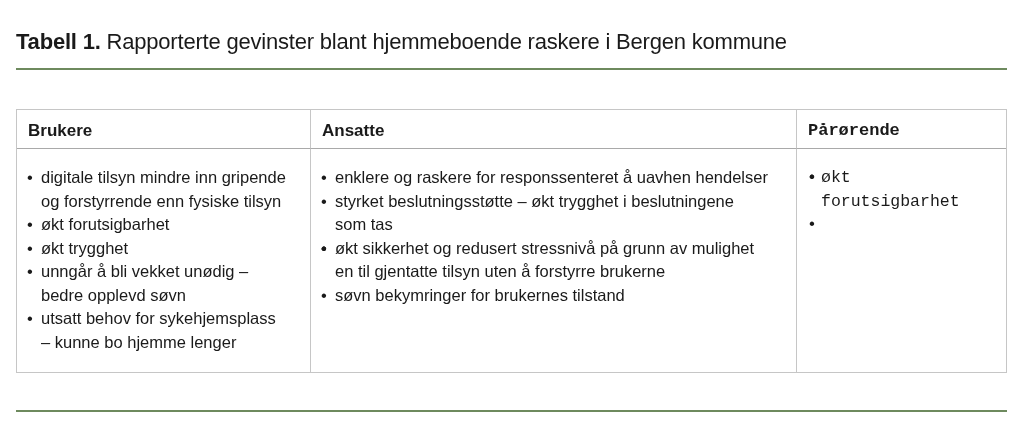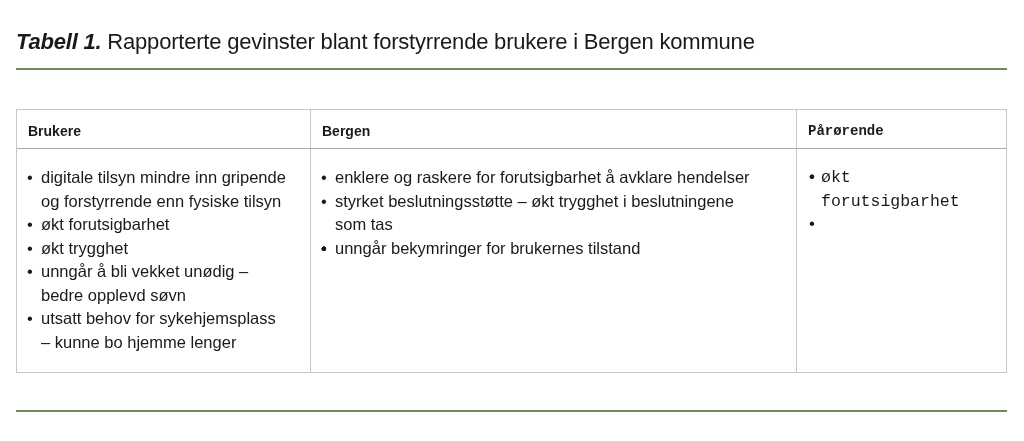"Tabell 1." .title .label { font-style: italic -> none }
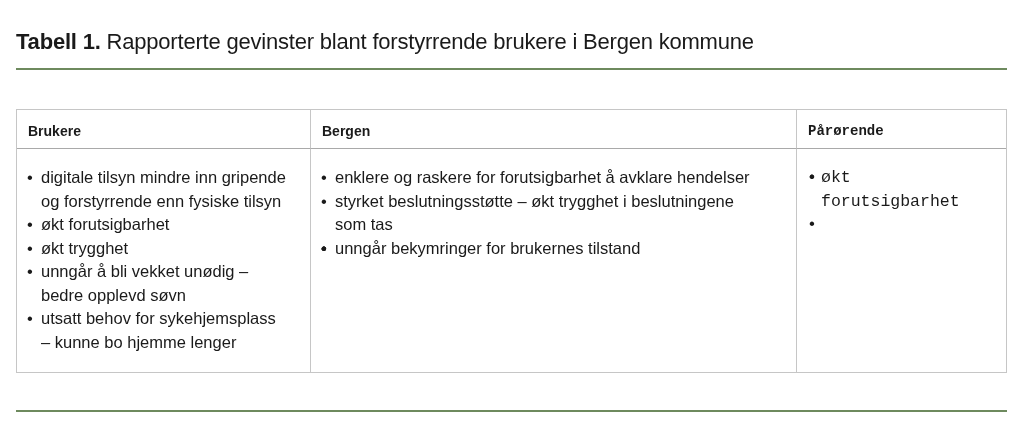"Rapporterte gevinster blant forstyrrende" span { text: forstyrrende brukere -> hjemmeboende raskere }
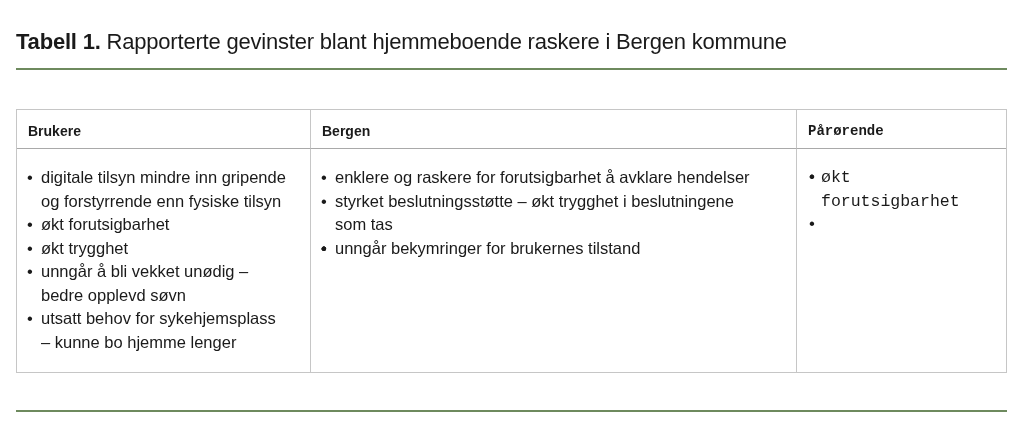"Brukere" .head { font-size: 14px -> 17px }
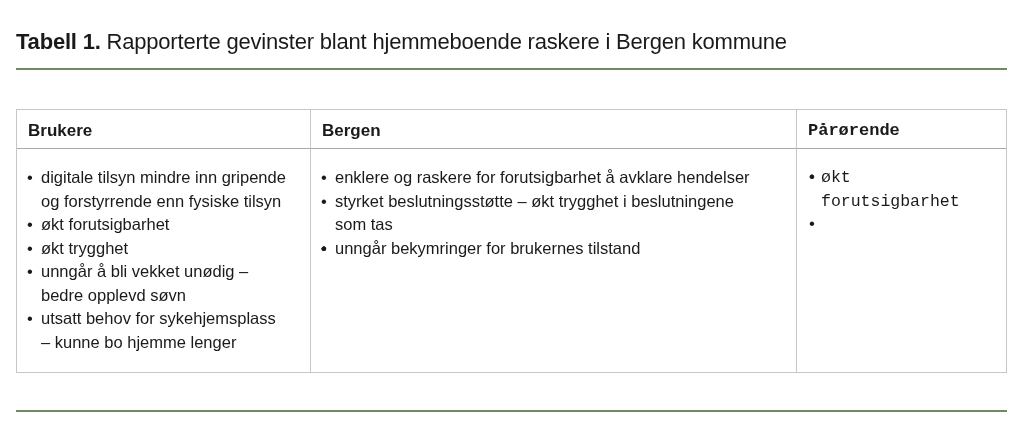"Bergen" div.cell { text: Bergen -> Ansatte }
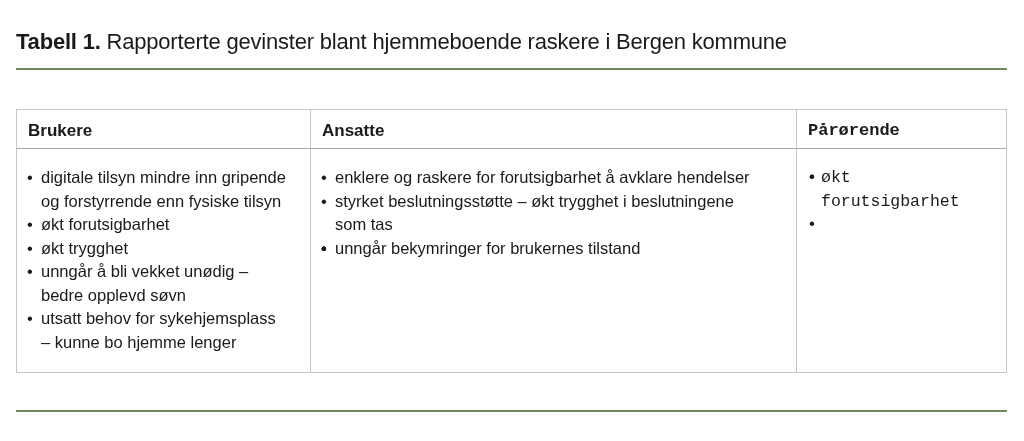"enklere og raskere for forutsigbarhet" span { text: forutsigbarhet å avklare -> responssenteret å uavhen }
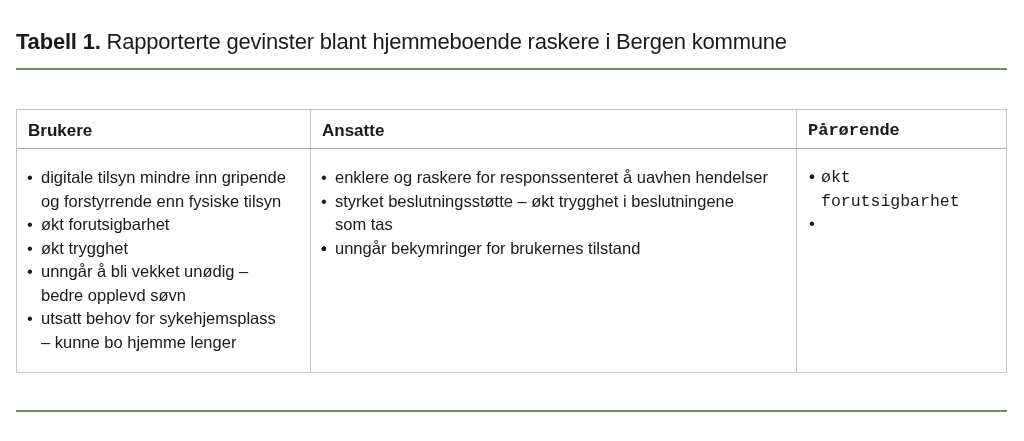"økt sikkerhet og redusert stressnivå" span { html: none -> <span>økt sikkerhet og redusert stressnivå på grunn av mulighet en til gjentatte tilsyn uten å forstyrre brukerne</span> }
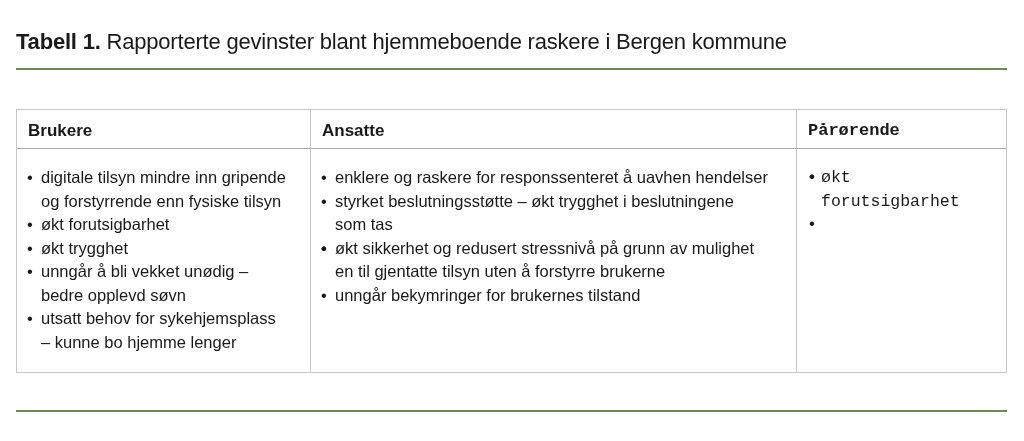"unngår bekymringer for brukernes" span { text: unngår -> søvn }
